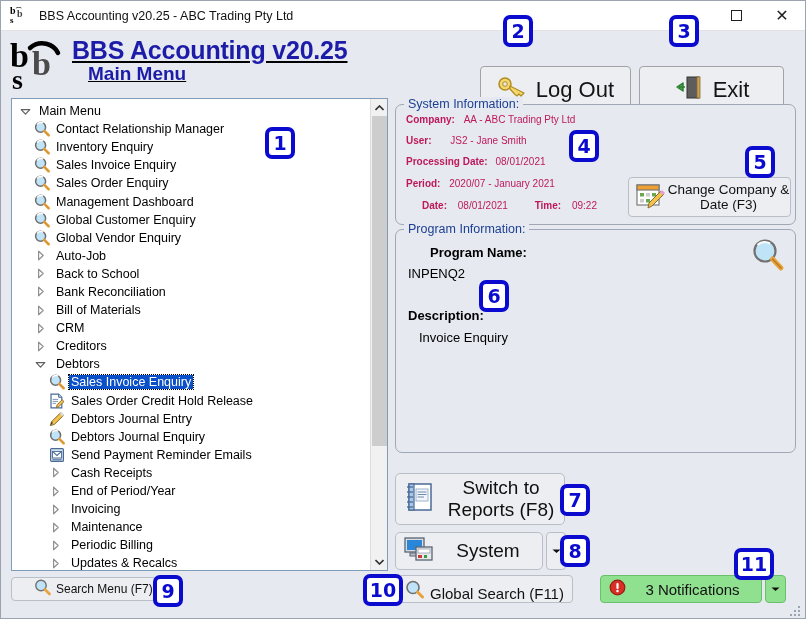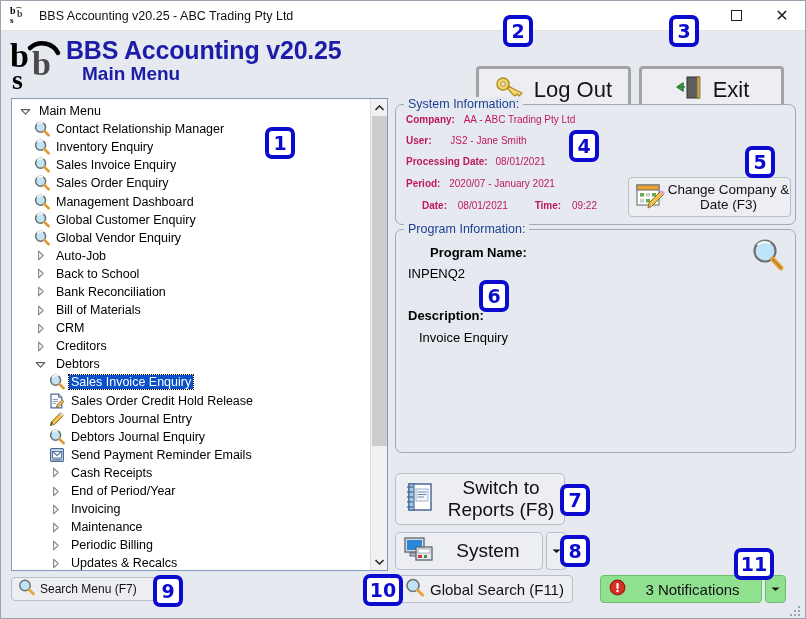"BBS Accounting v20.25" .brandtext { margin-left: none -> 6px; text-decoration: none -> underline }
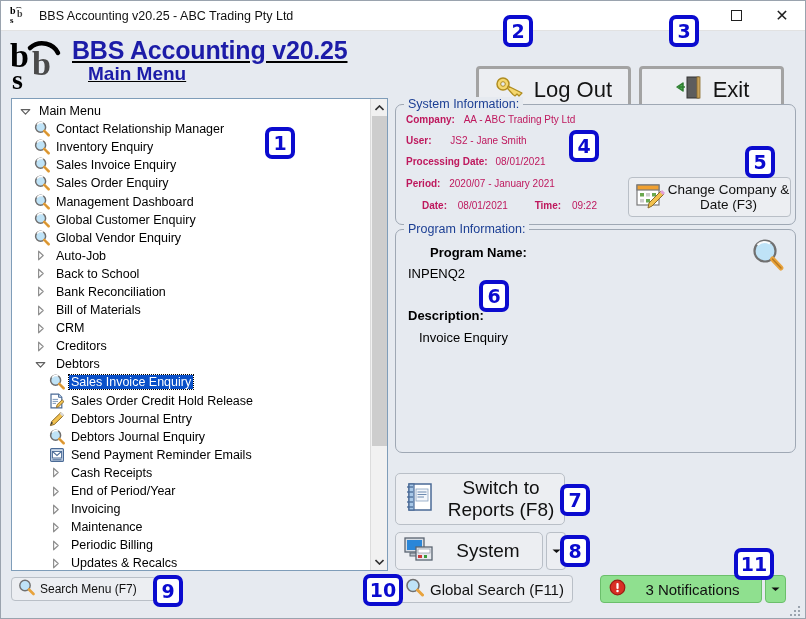"Log Out" .topbtn { border: 3px solid #a3a3a3 -> 1px solid #a3a3a3 }
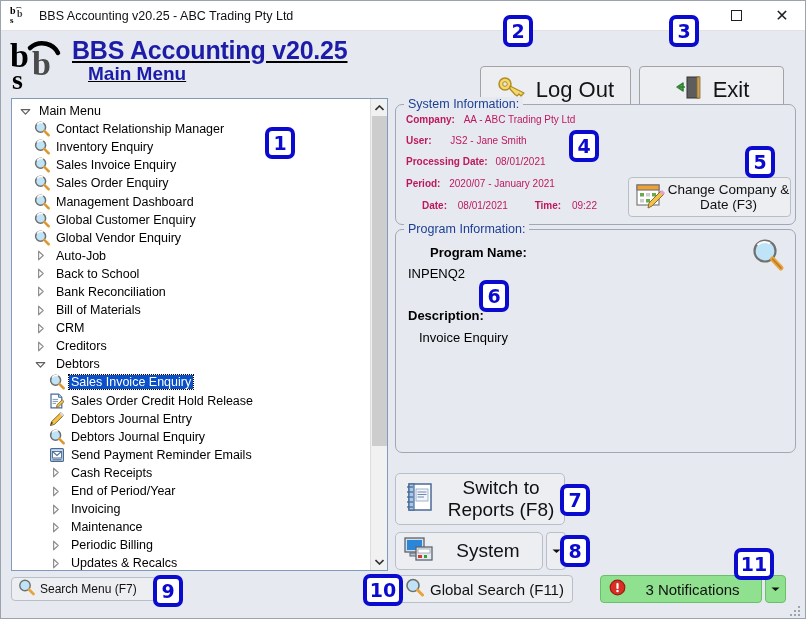"Search Menu (F7)" .sb-search { padding-left: 6px -> 22px }
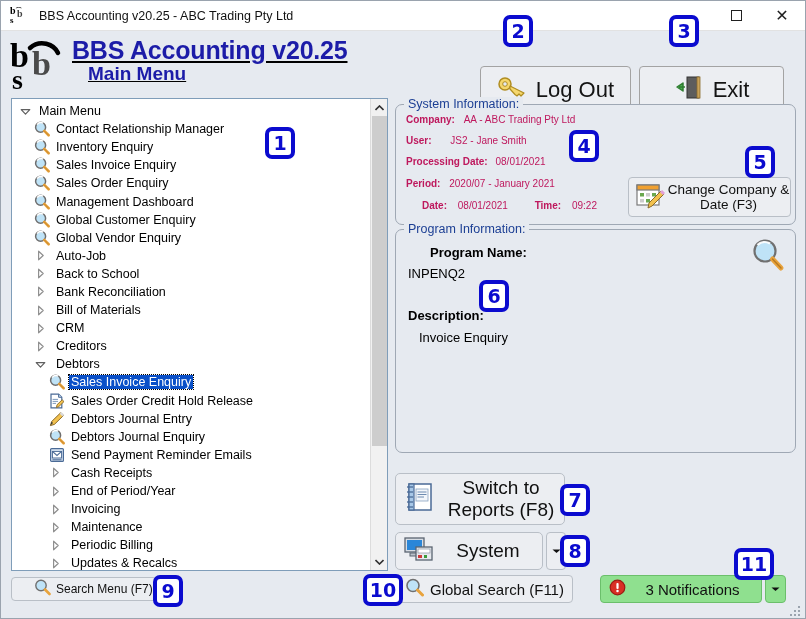"Global Search (F11)" .sb-global { align-items: center -> flex-end }
